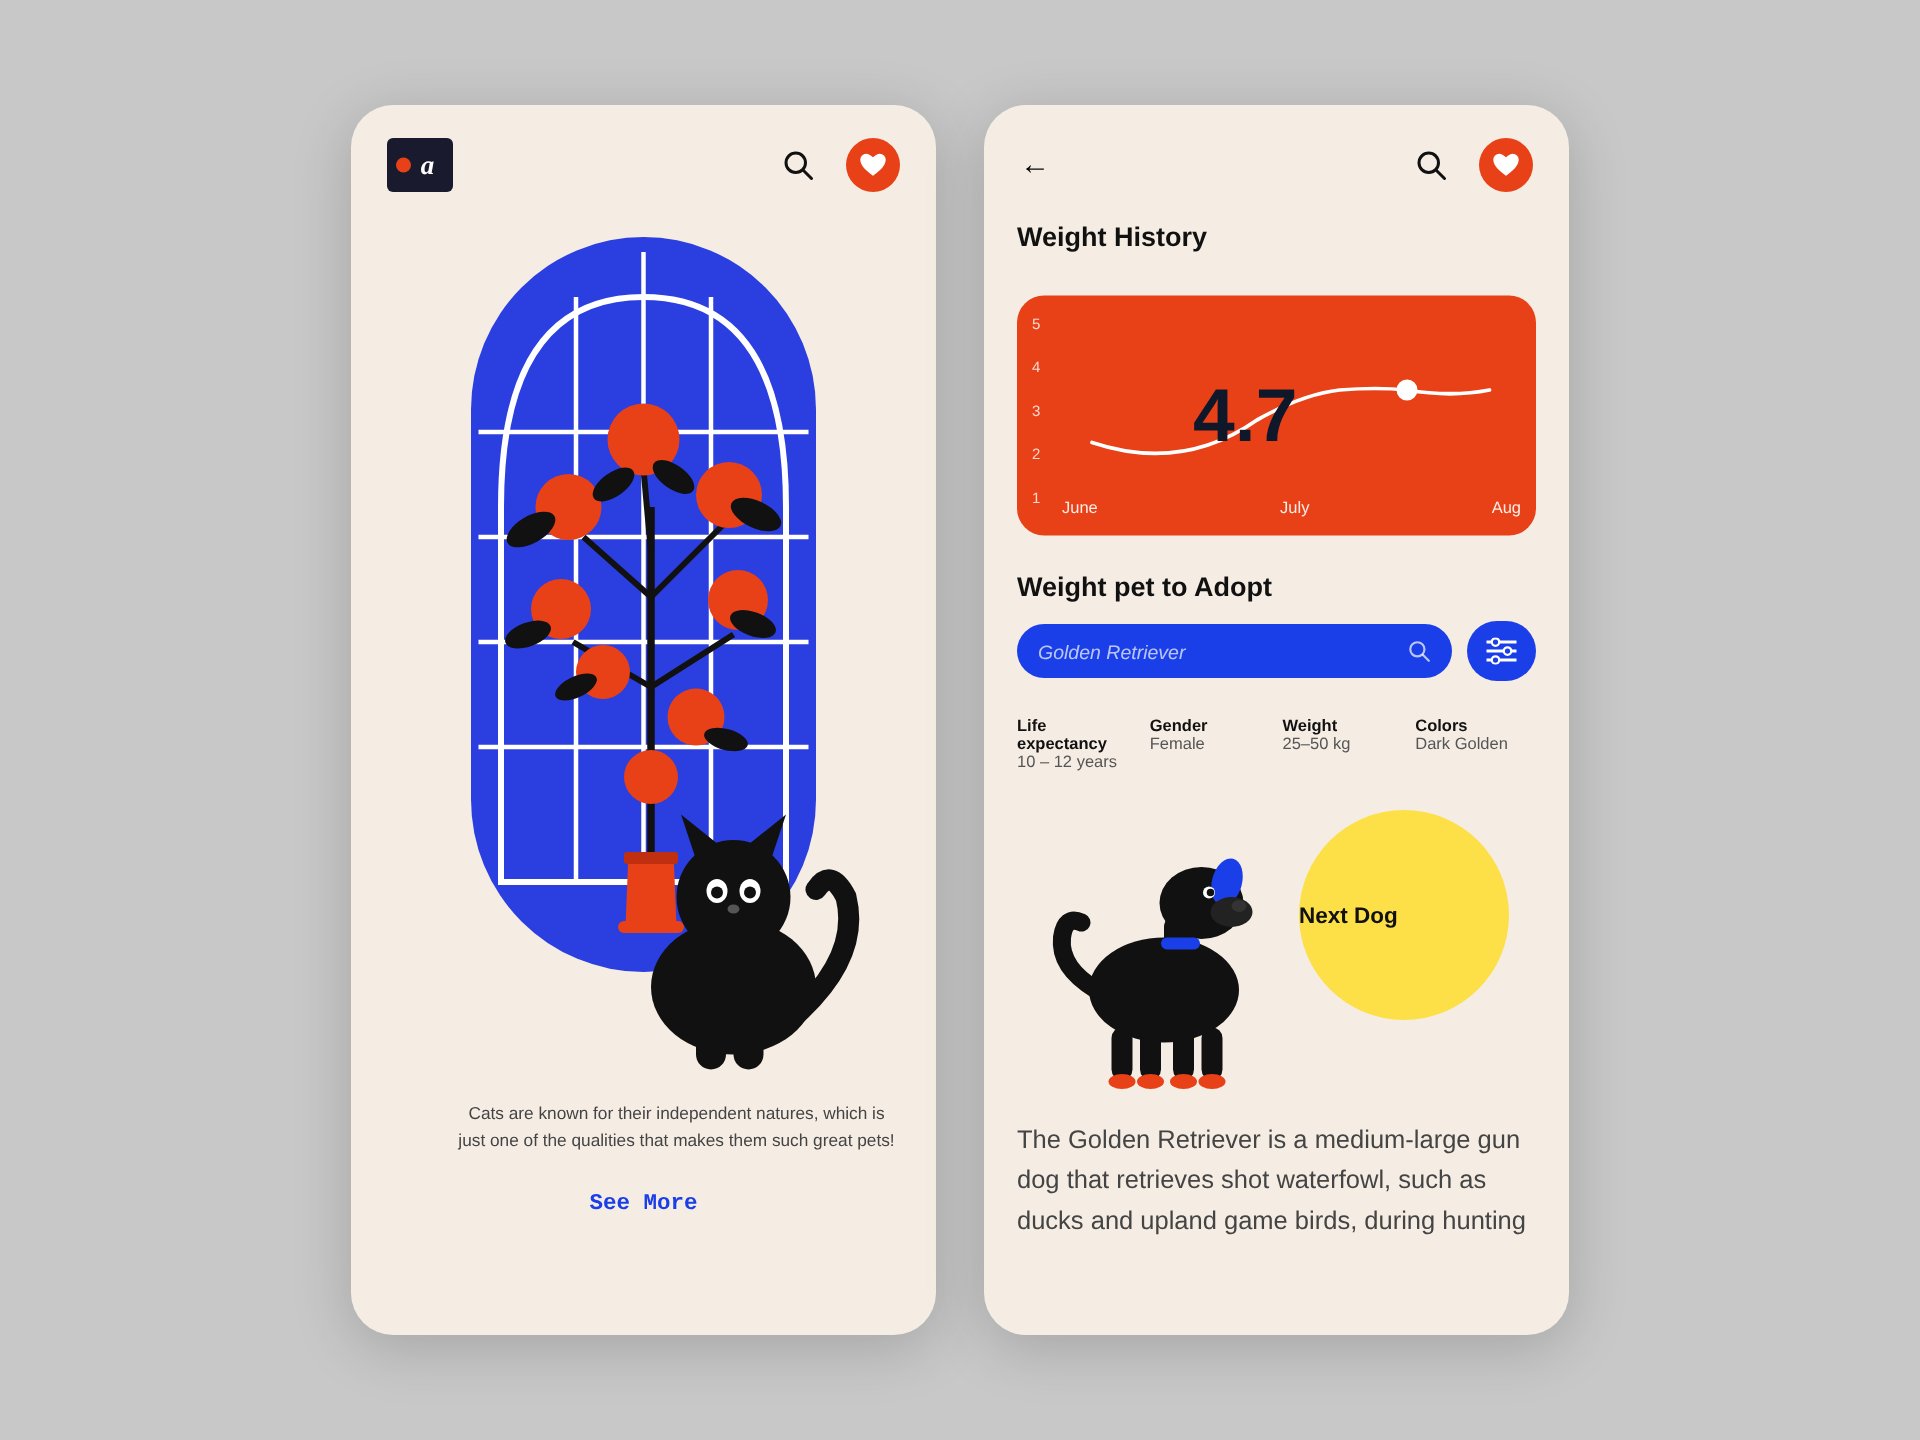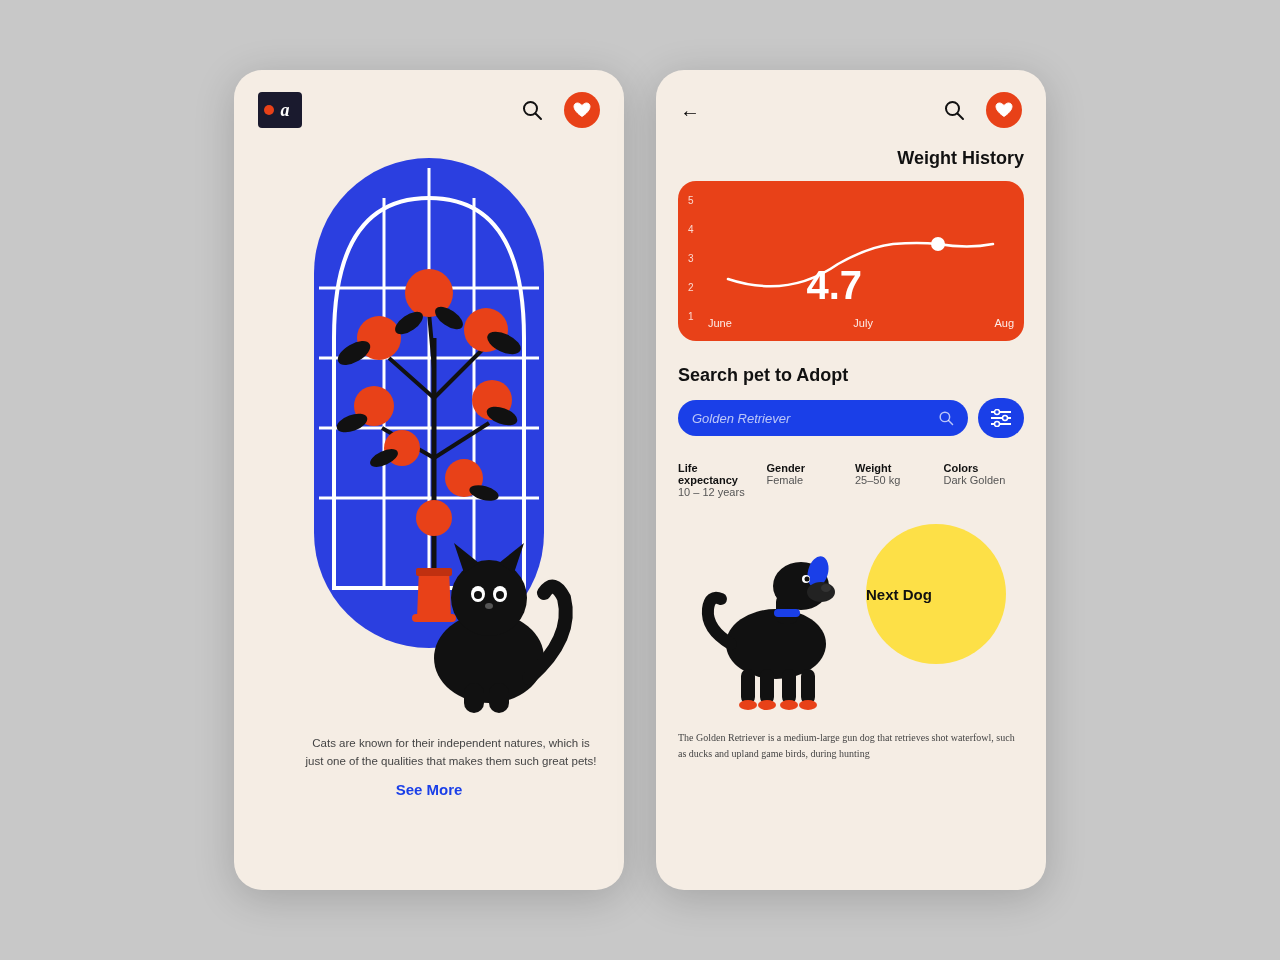"Weight History" .section-title { margin-bottom: 12px -> 28px; text-align: right -> none }
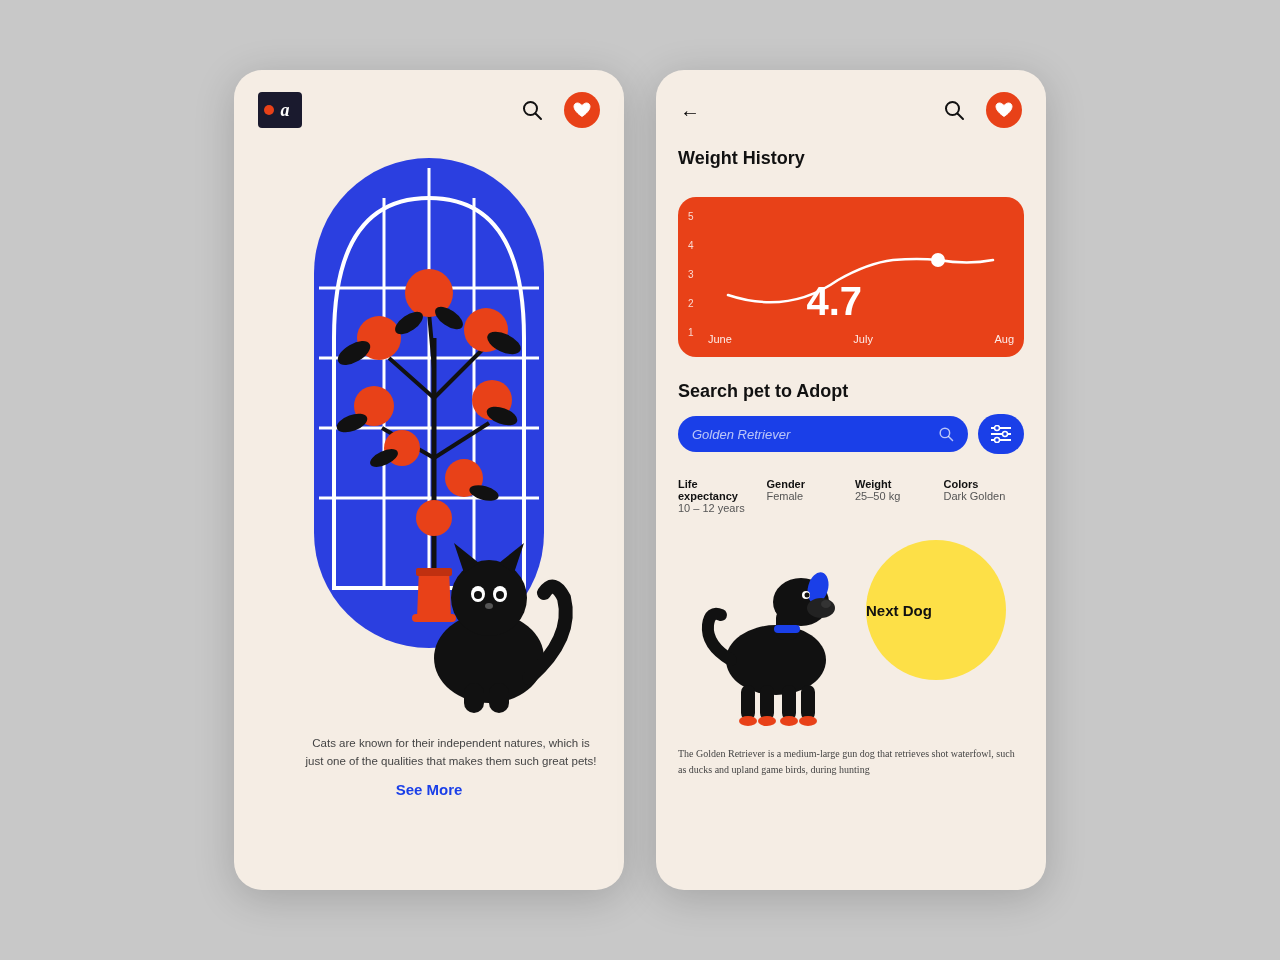"4.7" .chart-value { color: #ffffff -> #0f172a; font-size: 40px -> 50px; margin-top: 24px -> none }
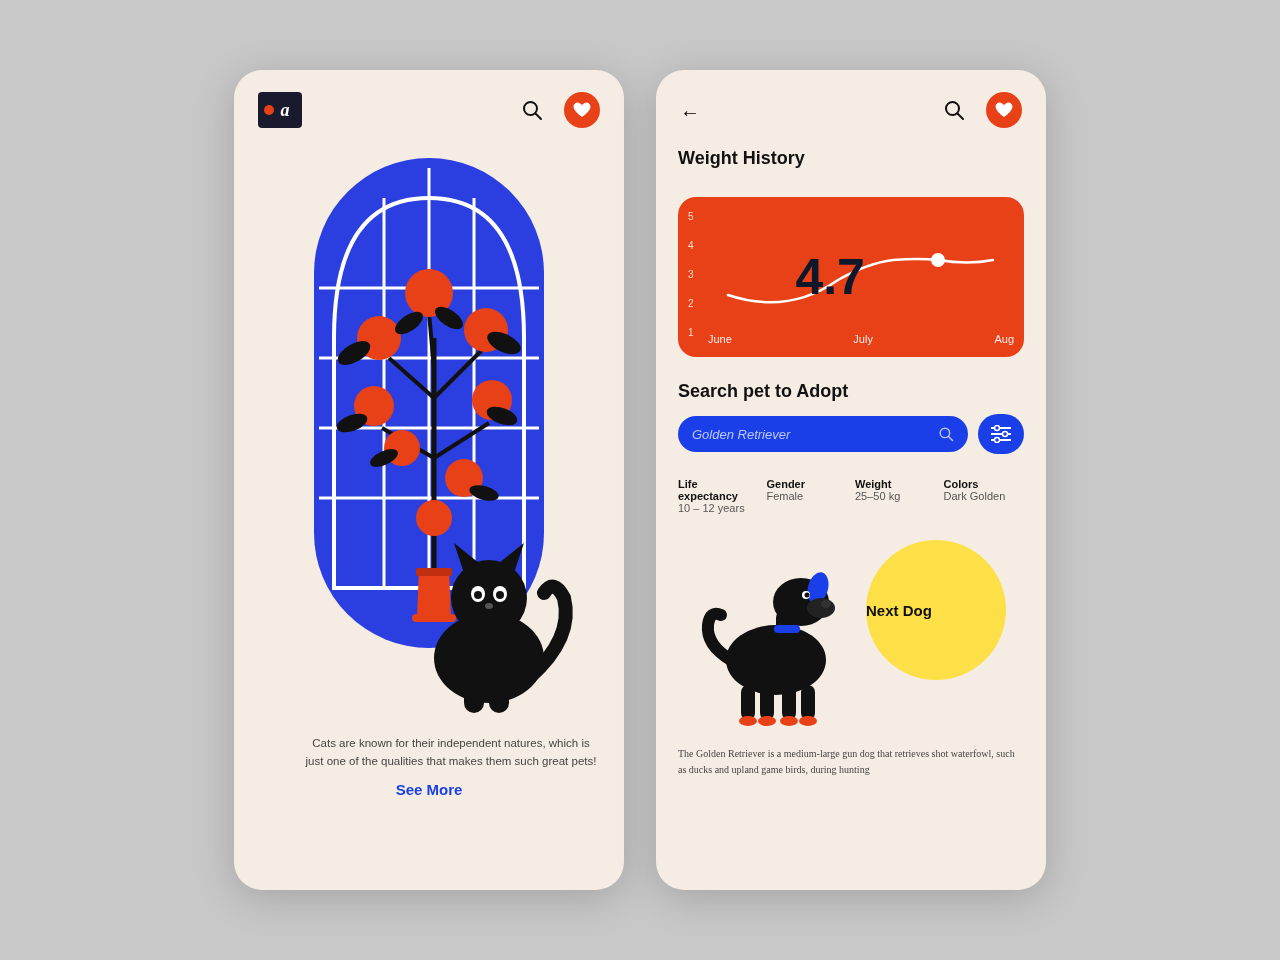"Search pet to Adopt" div.search-title { text: Search -> Weight }
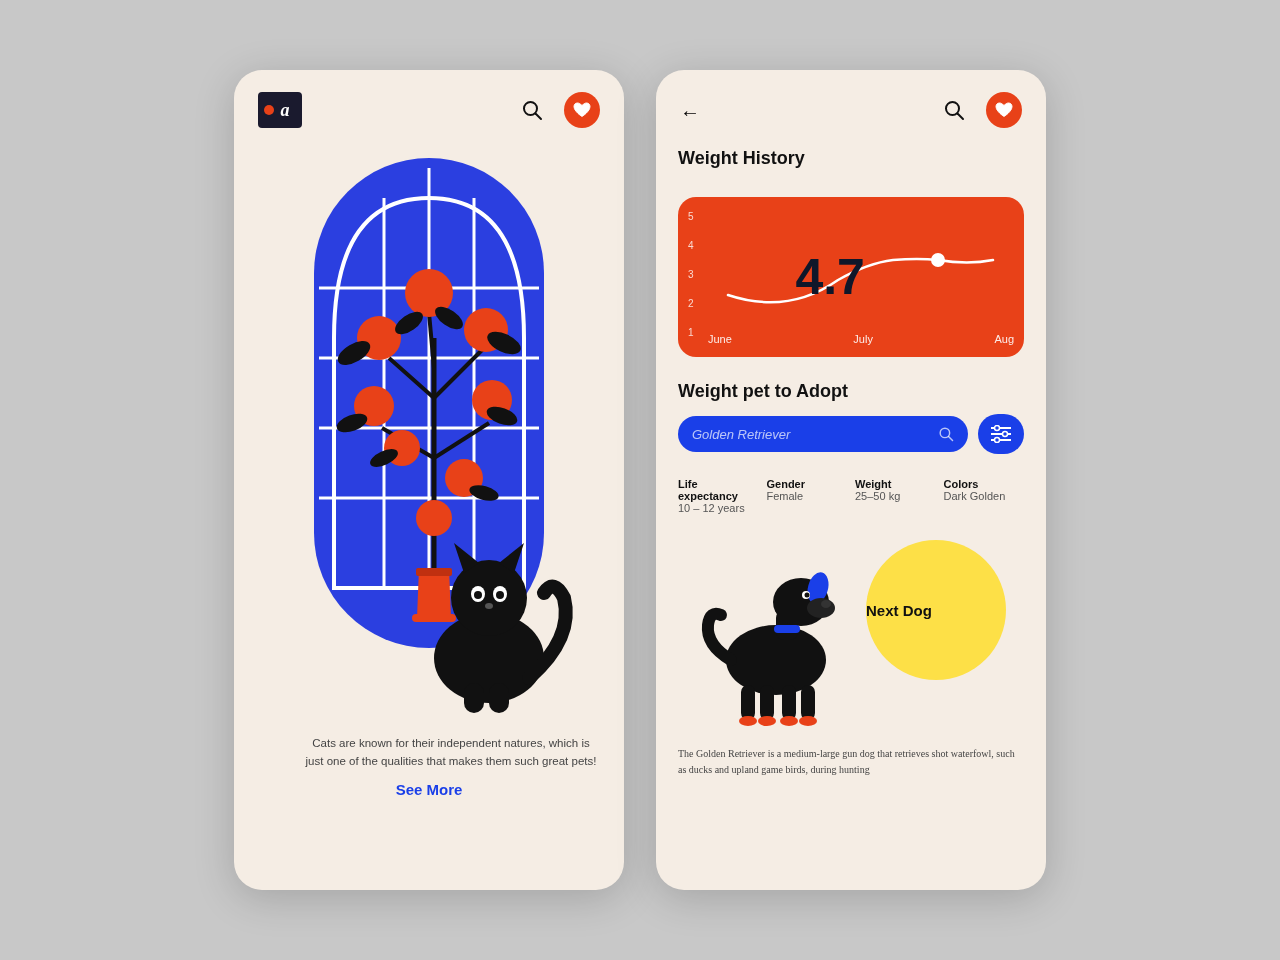"The Golden Retriever is a" .dog-desc { font-family: Liberation Serif, serif -> Liberation Sans, sans-serif; font-size: 10px -> 17px }
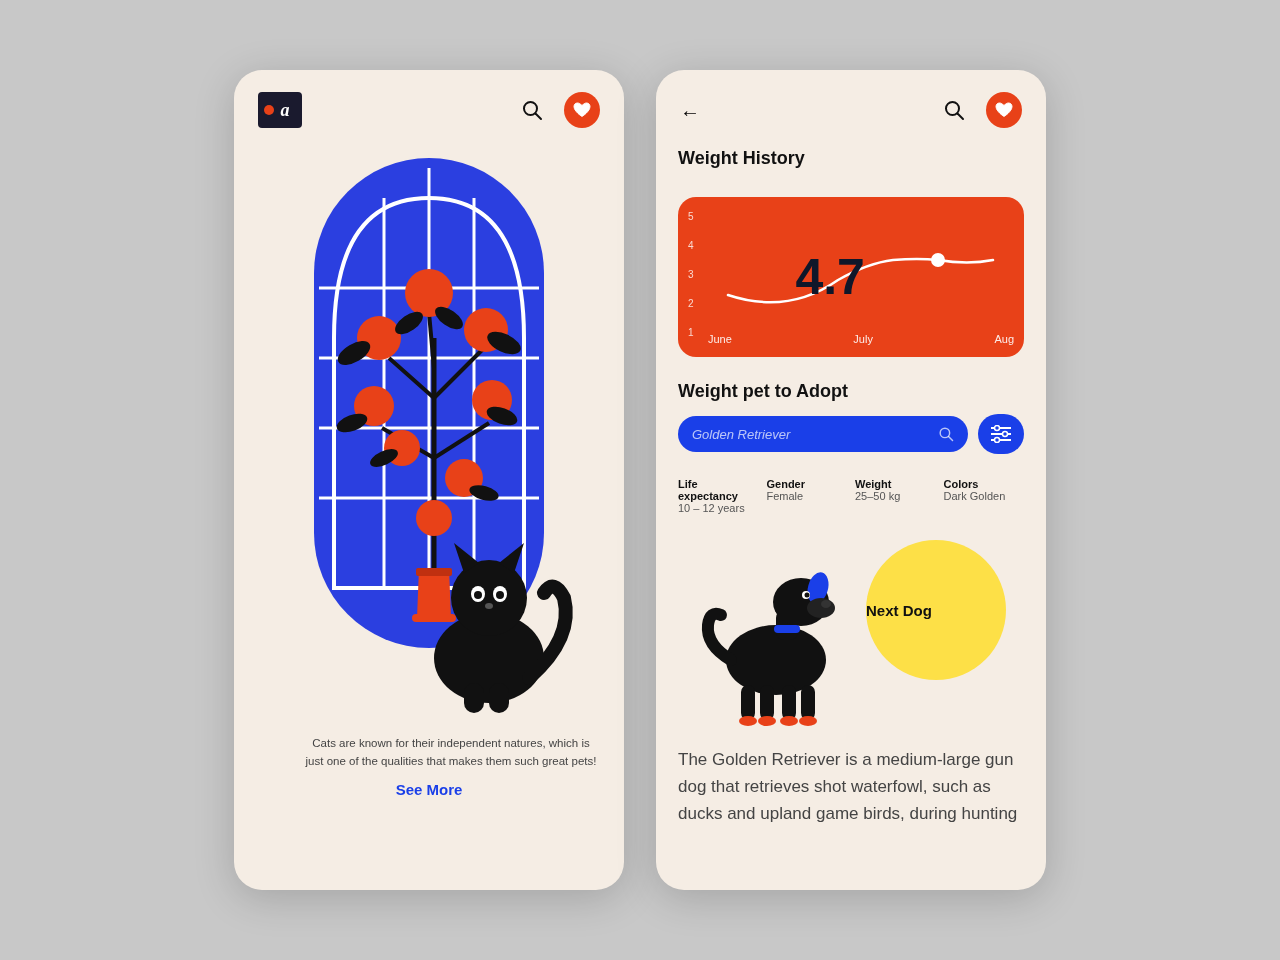"See More" .see-more { font-family: Liberation Sans, sans-serif -> Liberation Mono, monospace; margin-top: 10px -> 23px }
